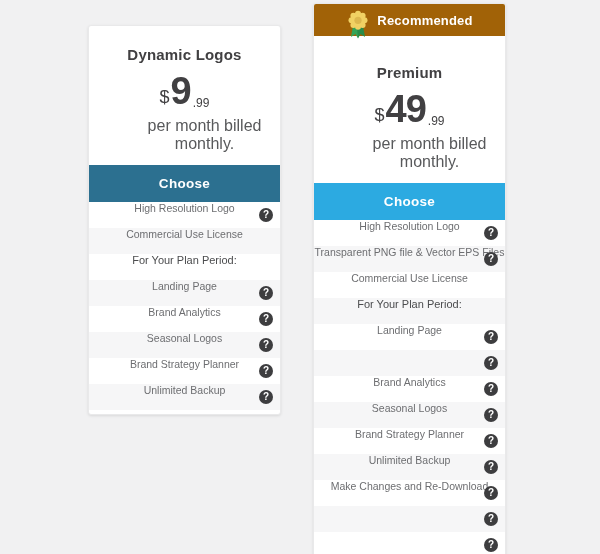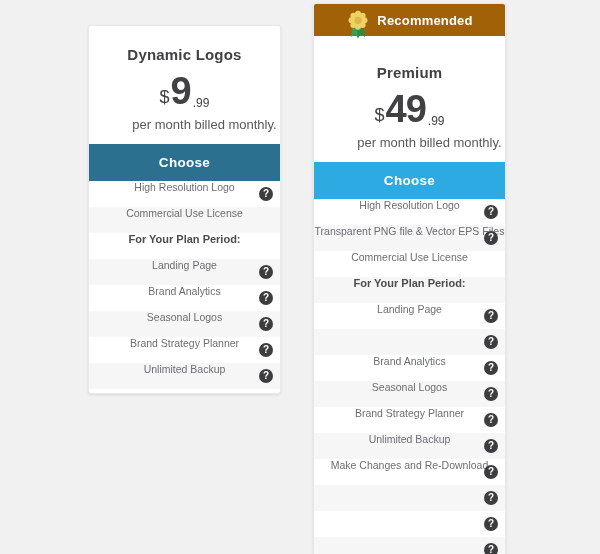"per month billed monthly." .note { font-size: 13px -> 16px }
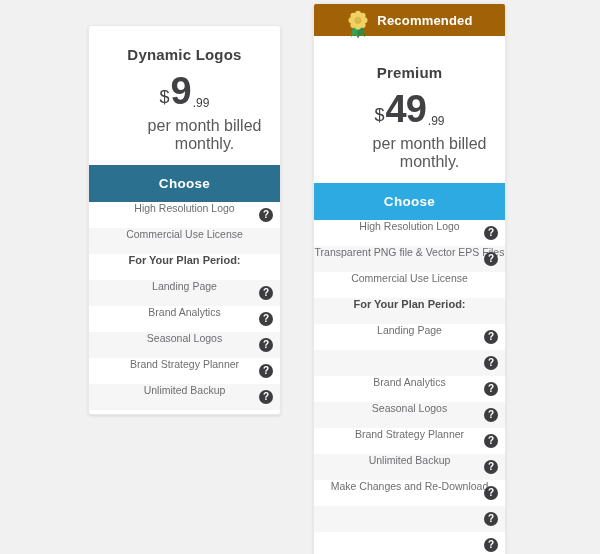"For Your Plan Period:" .row.header .row-label { font-weight: bold -> normal }
